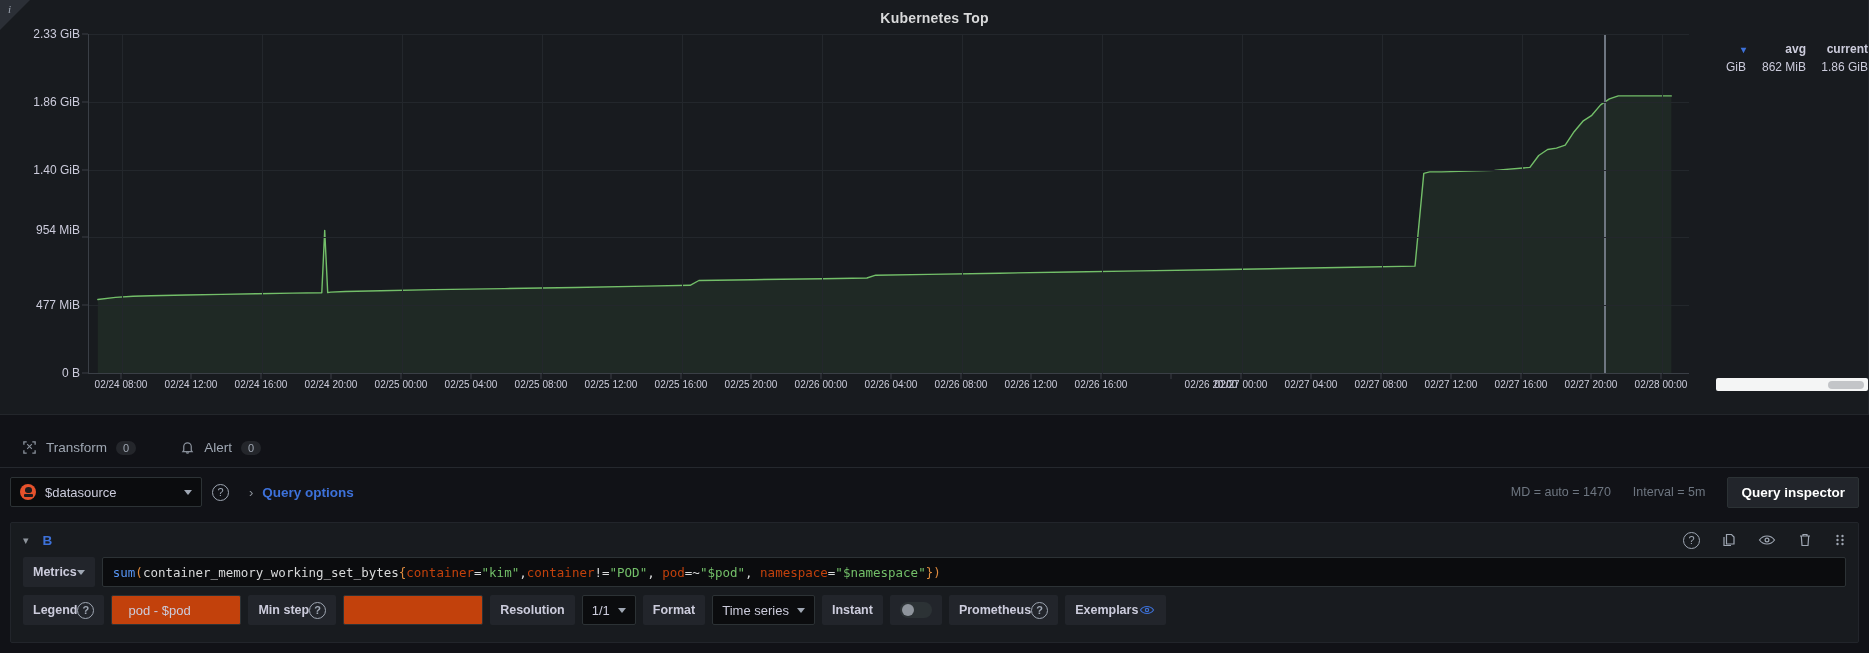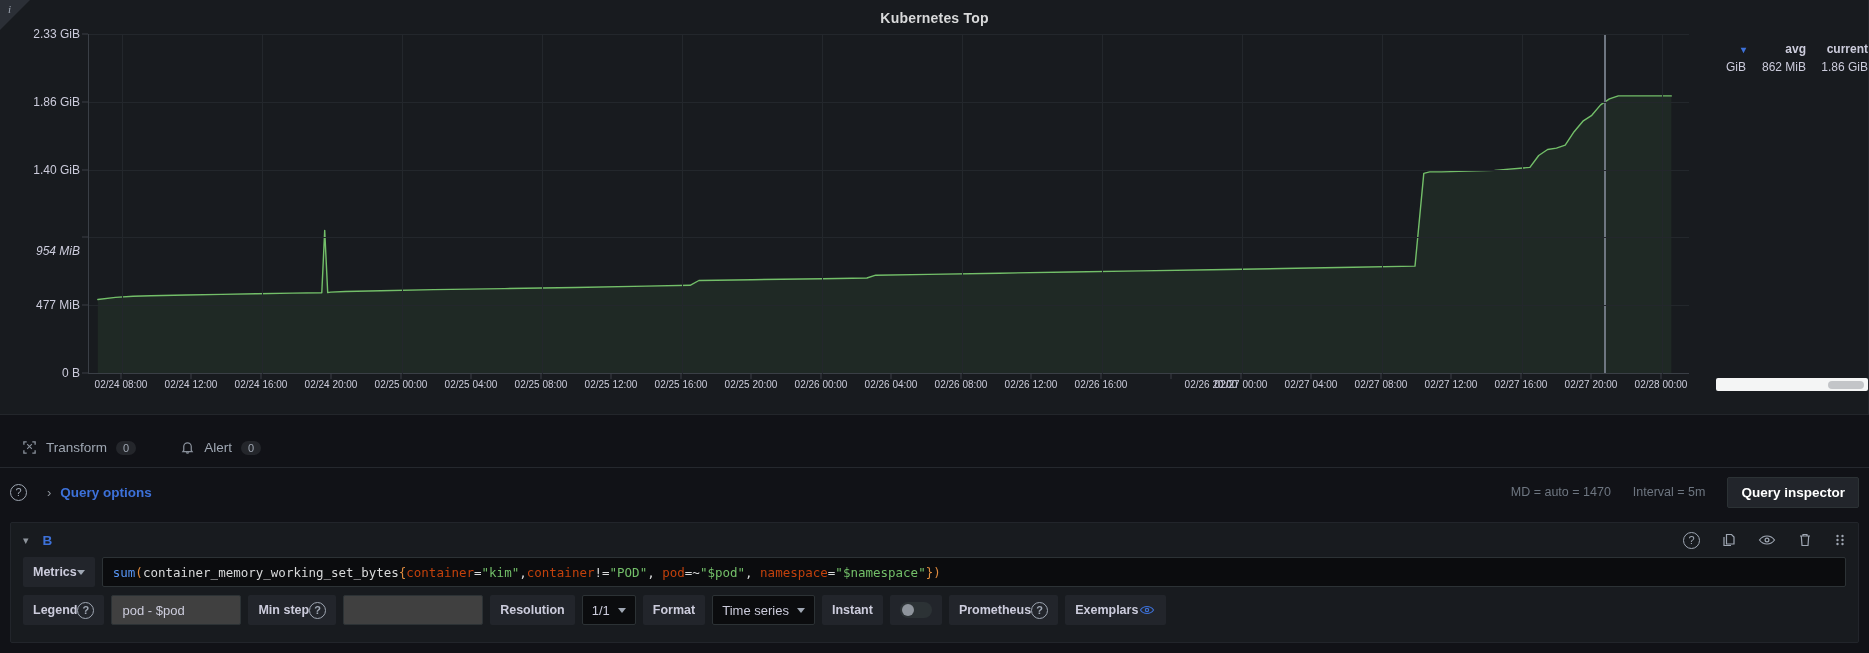"954 MiB" div.y-tick { font-style: italic -> none; top: 217px -> 196px }
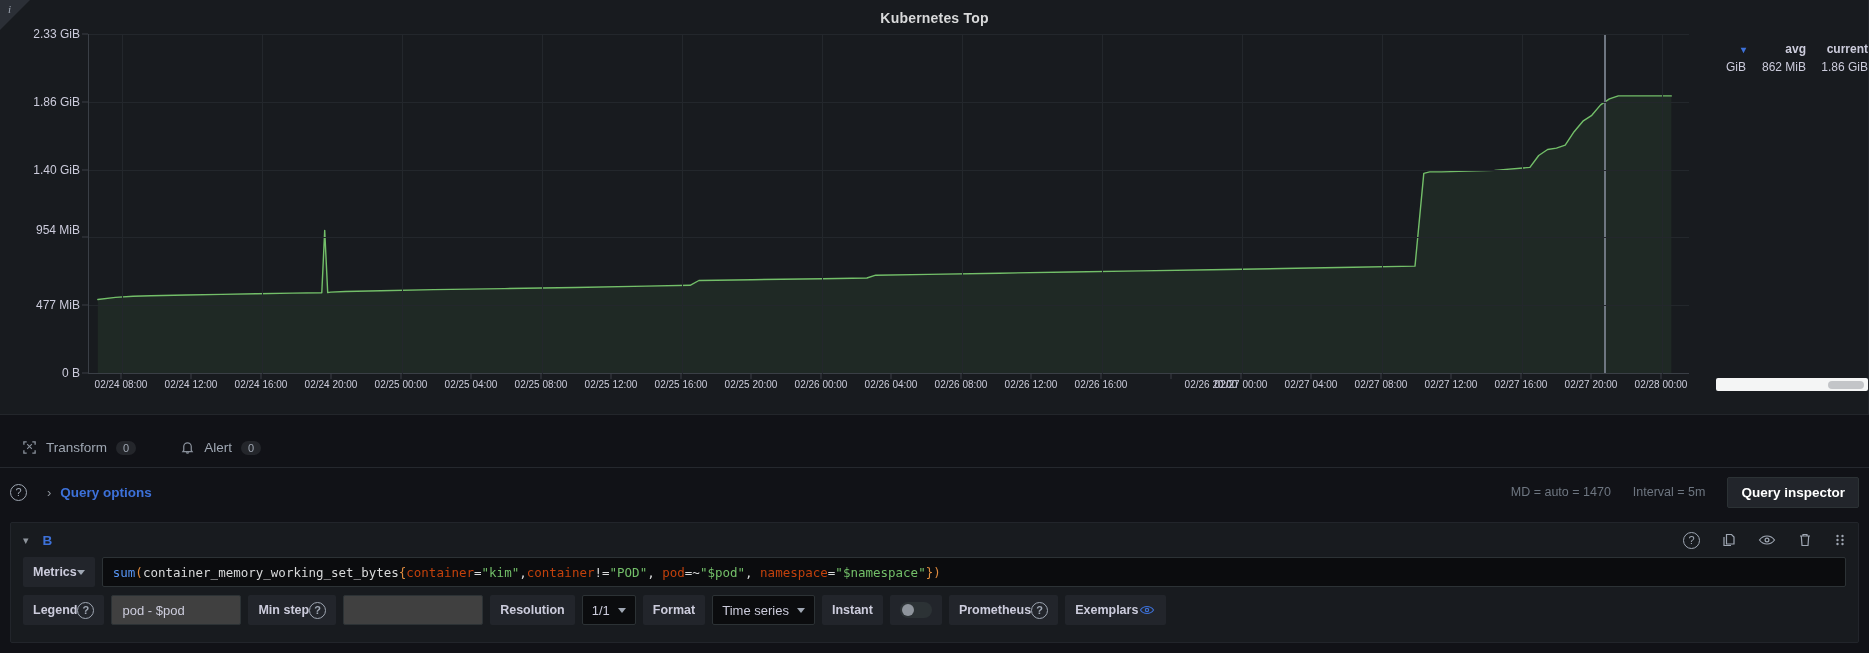"$datasource" div.ds-picker { html: none -> <div> <span></span> <span>$datasource</span> <span></span> </div> }
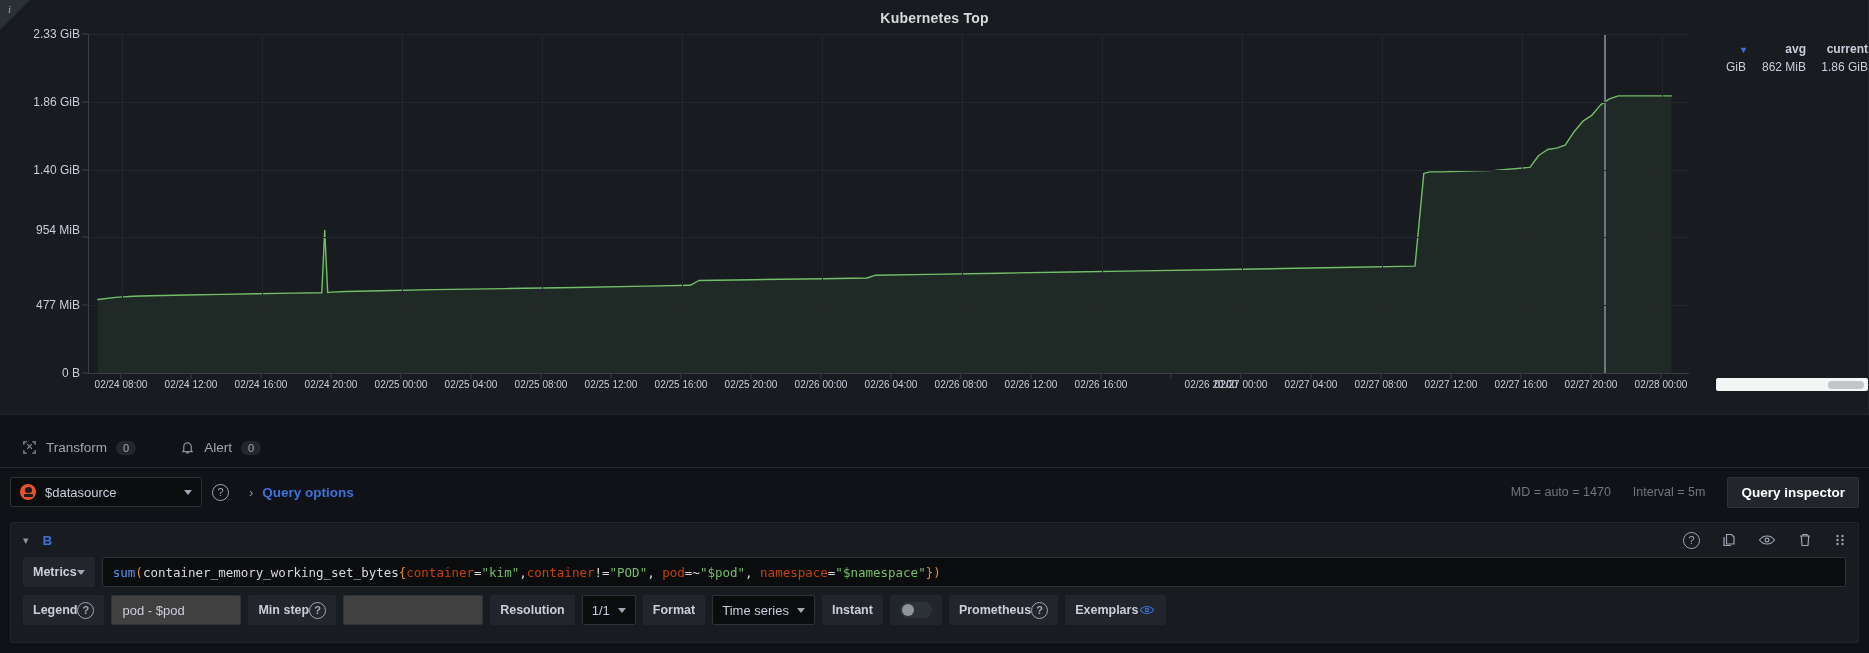"pod - $pod" .seg-input { background: #404040 -> #c2410c; padding: 0 10px -> 0 16px }
